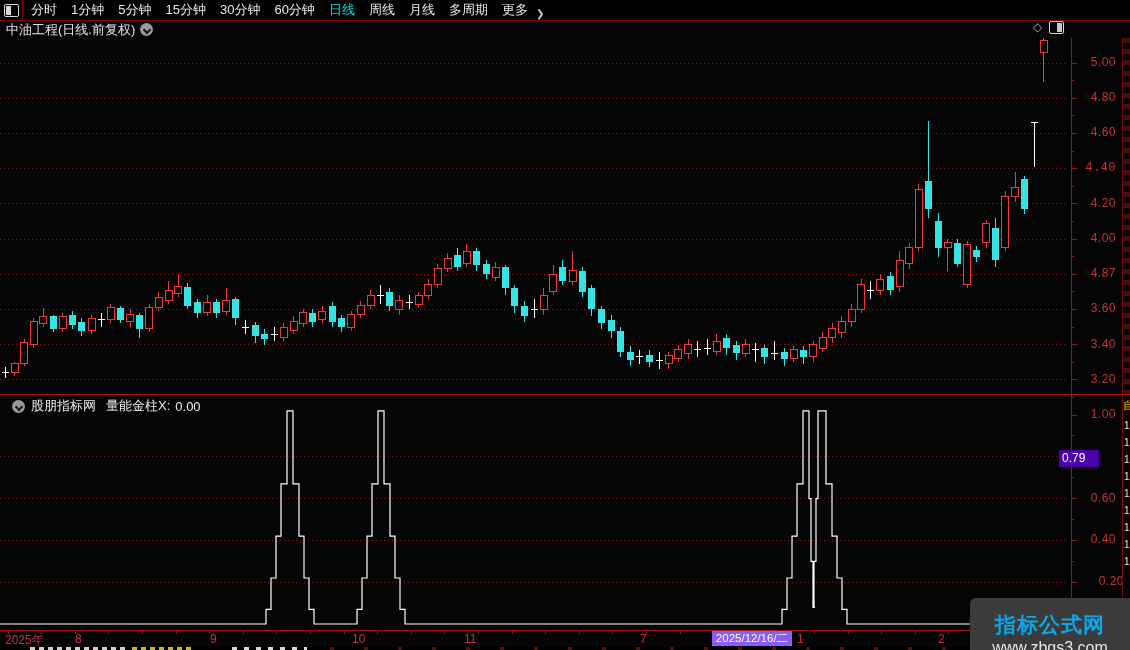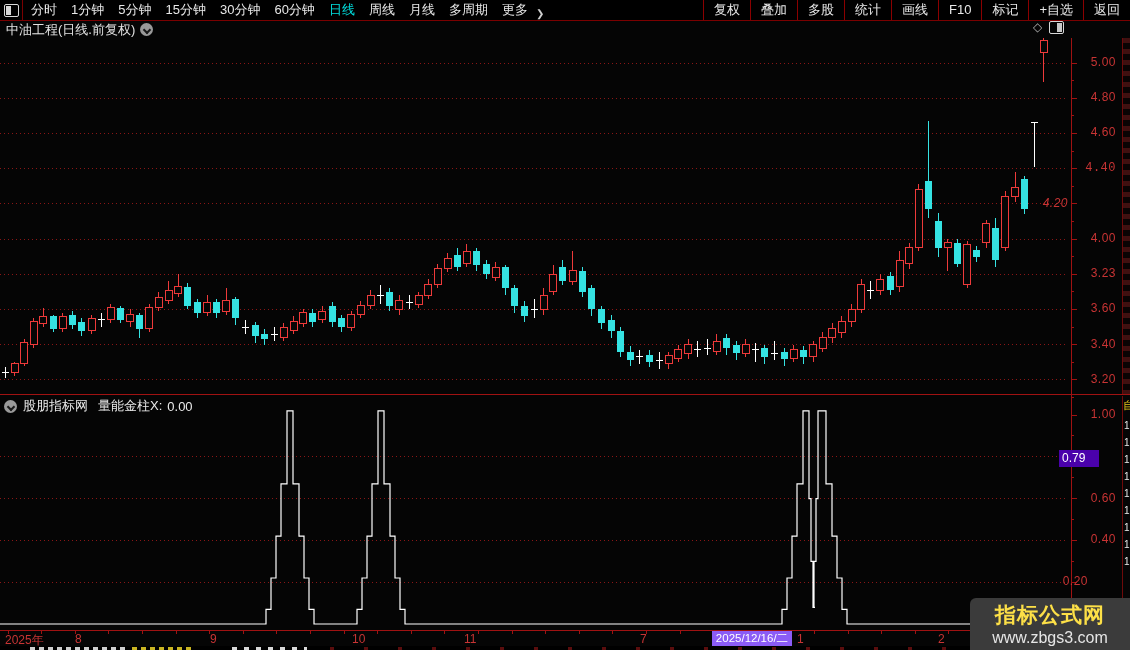"复权" div { html: <div> <span>复权</span> <span>叠加</span> <span>多股</span> <span>统计</span> <span>画线</span> <span>F10</span> <span>标记</span> <span>+自选</span> <span>返回</span> </div> -> none }
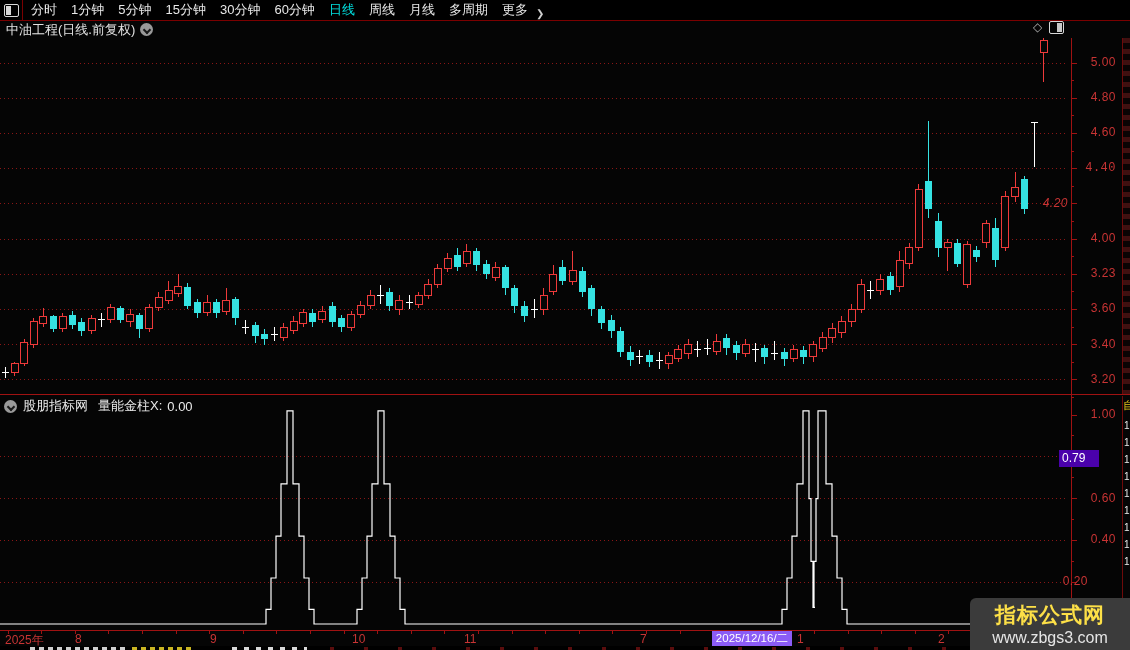"4.20" span.axis-label { font-style: italic -> none; left: 1032px -> 1080px }
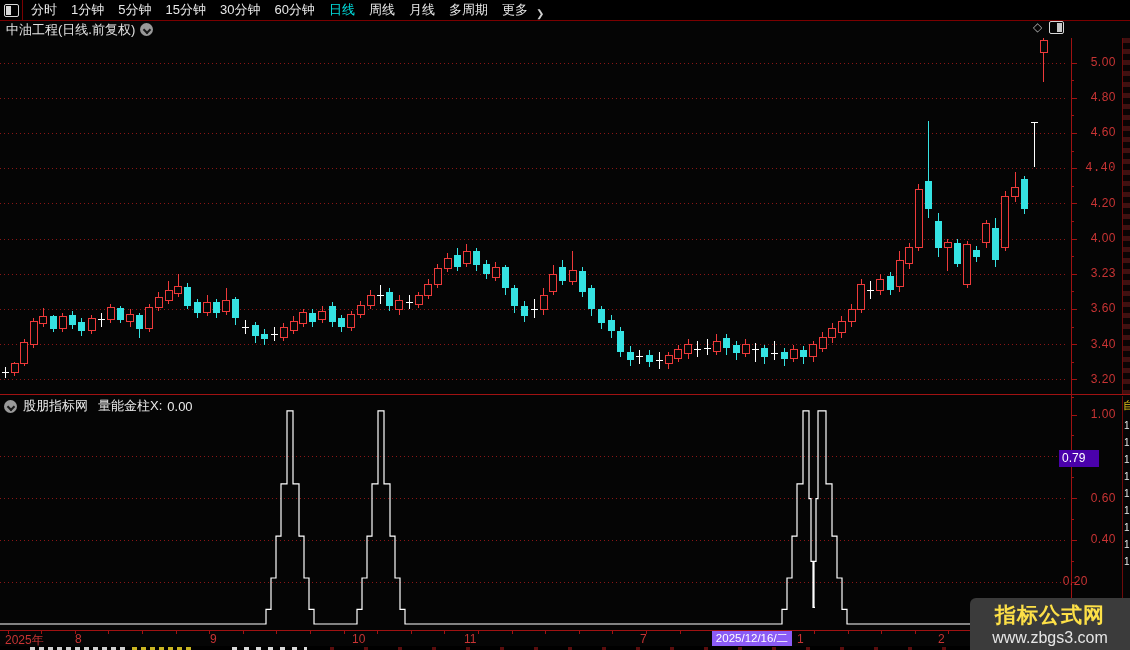"3.23" span.axis-label { text: 3.23 -> 4.87 }
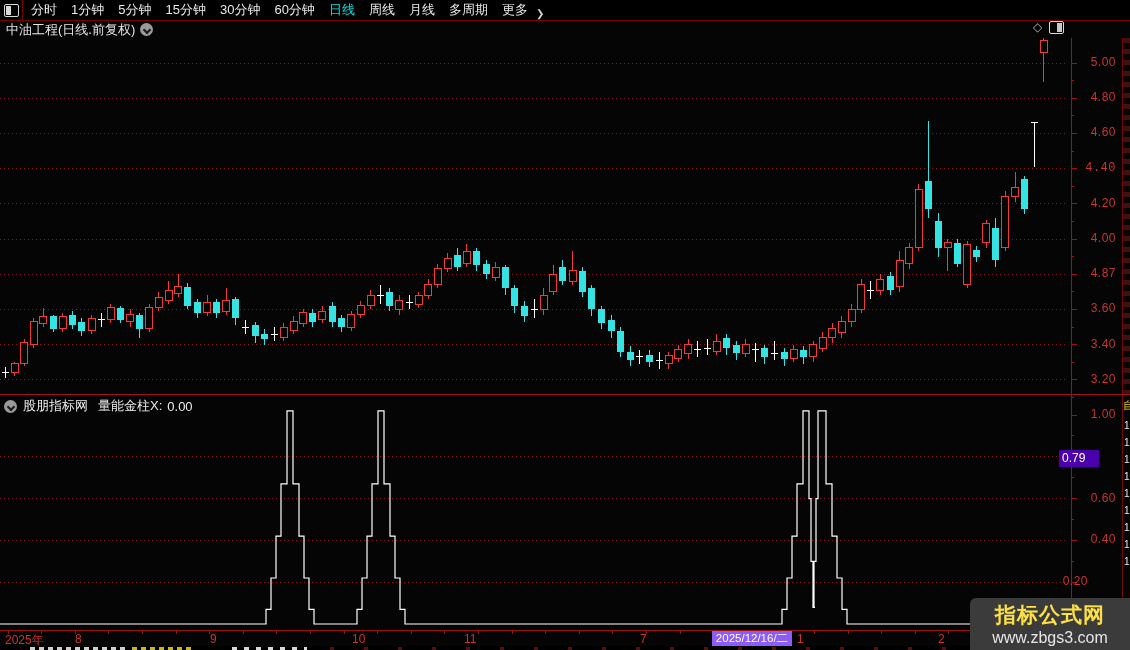"股朋指标网" #ind-header { left: 4px -> 12px }
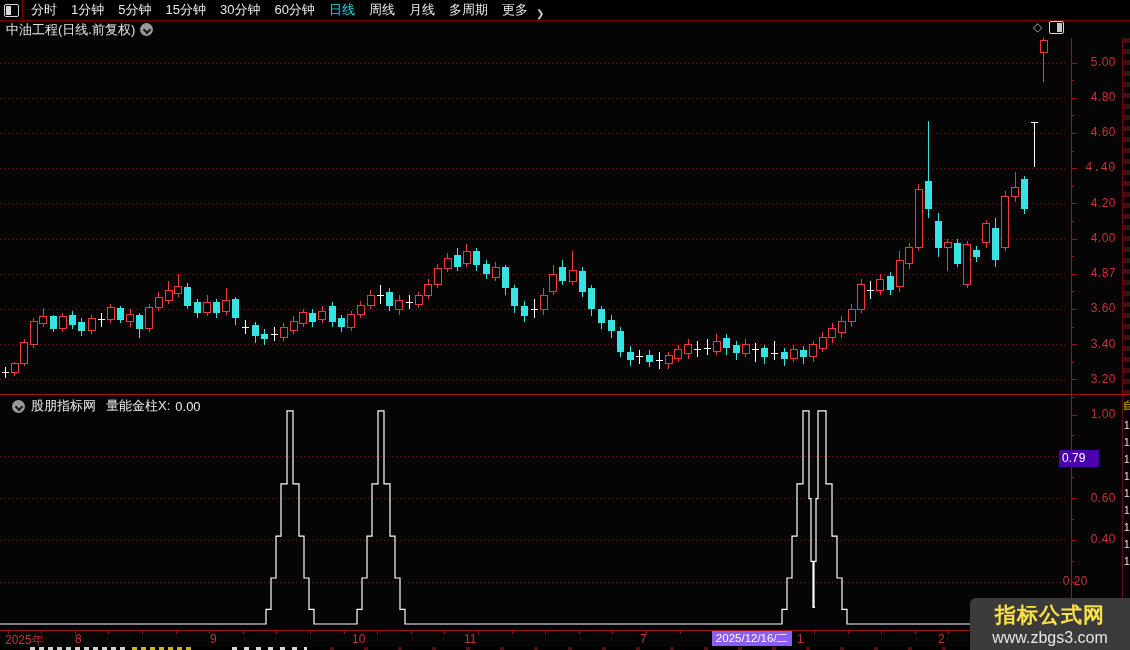"0.20" span.axis-label { left: 1052px -> 1088px }
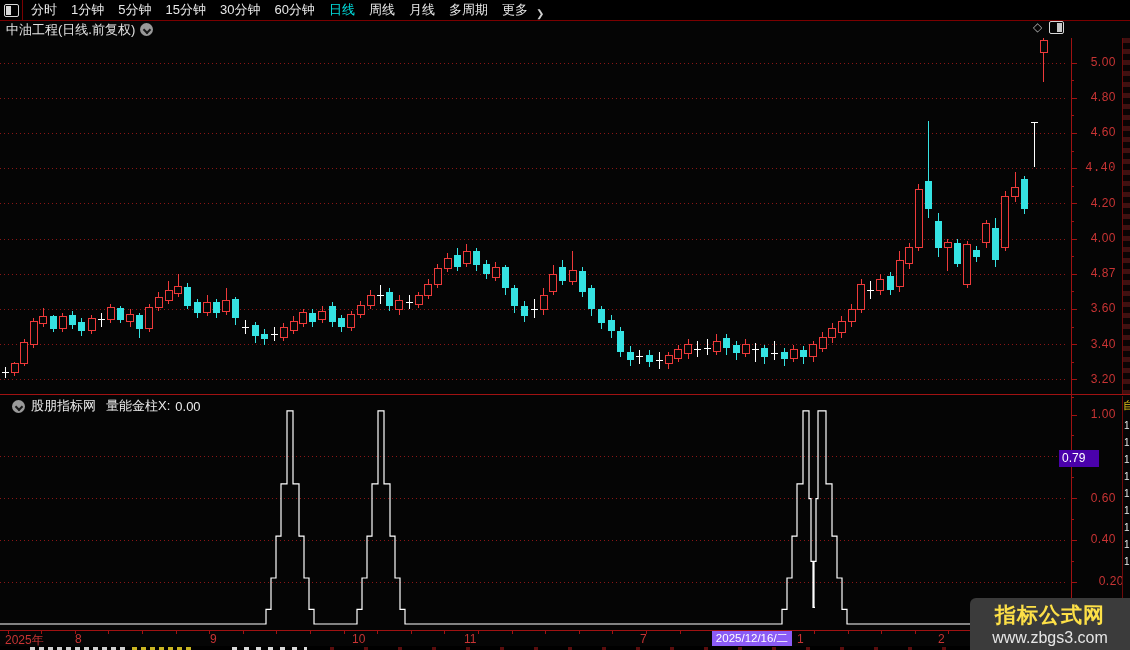"指标公式网" #watermark .l1 { color: #fde047 -> #0ea5e9; margin-top: 4px -> 14px }
